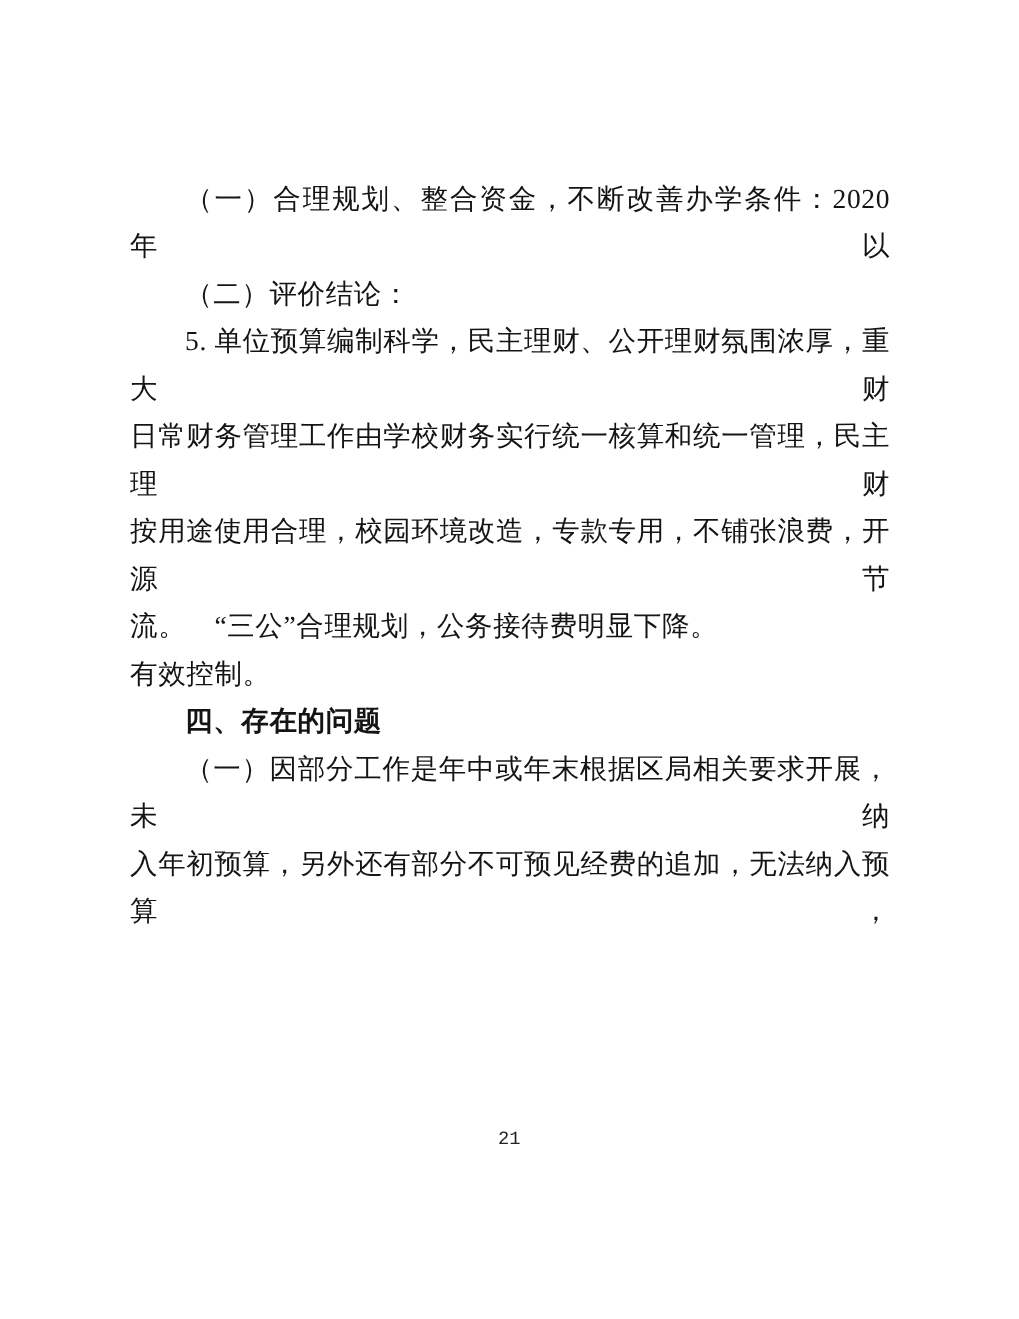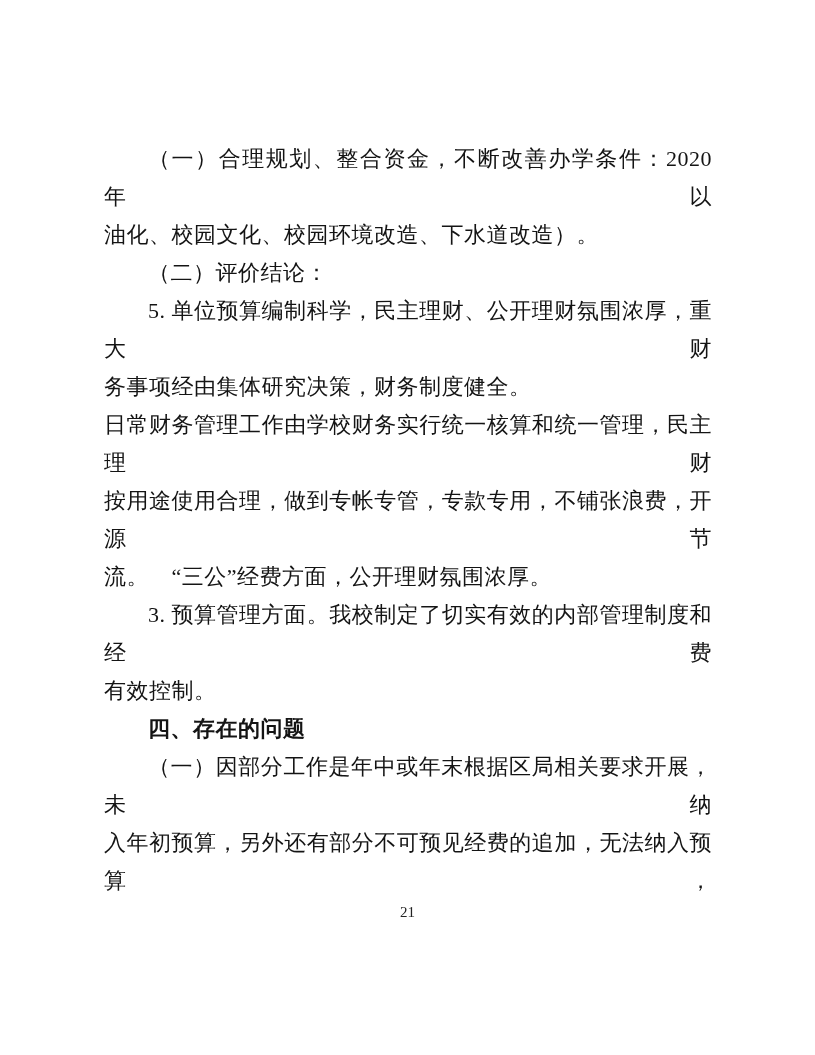"油化、校园文化、校园环境改造、下水道改造）。" div.ln { html: <div>油化、校园文化、校园环境改造、下水道改造）。</div> -> none }
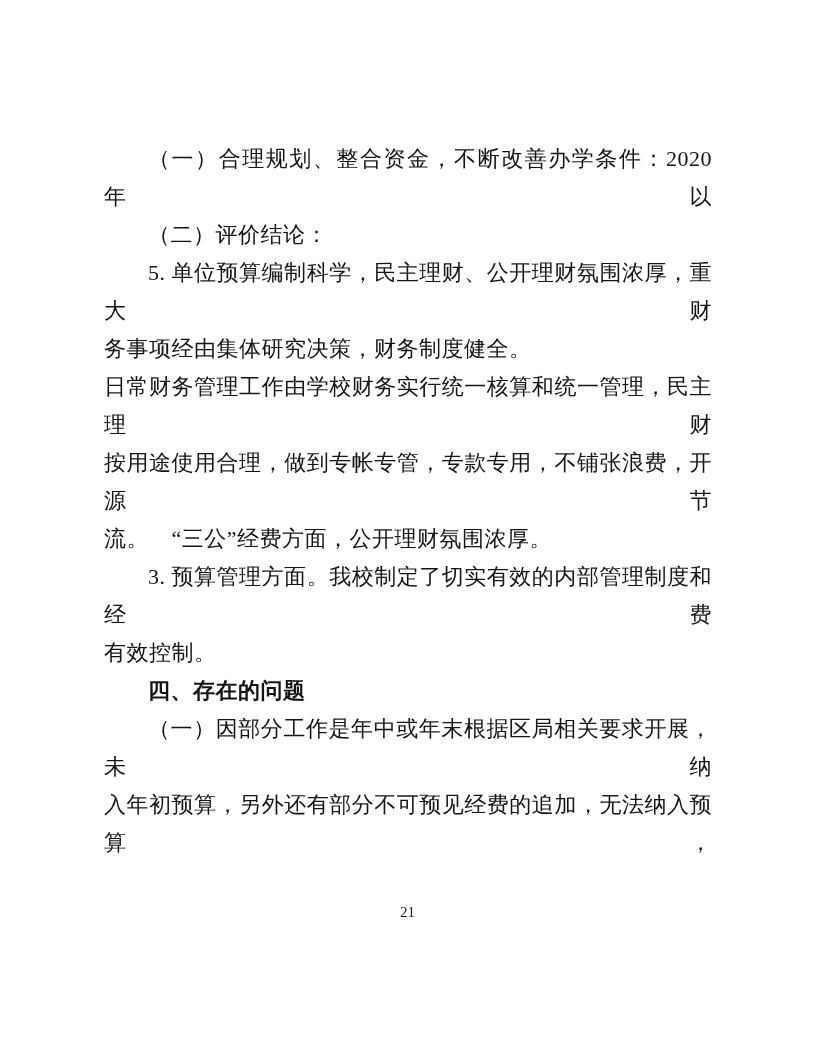"务事项经由集体研究决策，财务制度健全。" div.ln { html: <div>务事项经由集体研究决策，财务制度健全。</div> -> none }
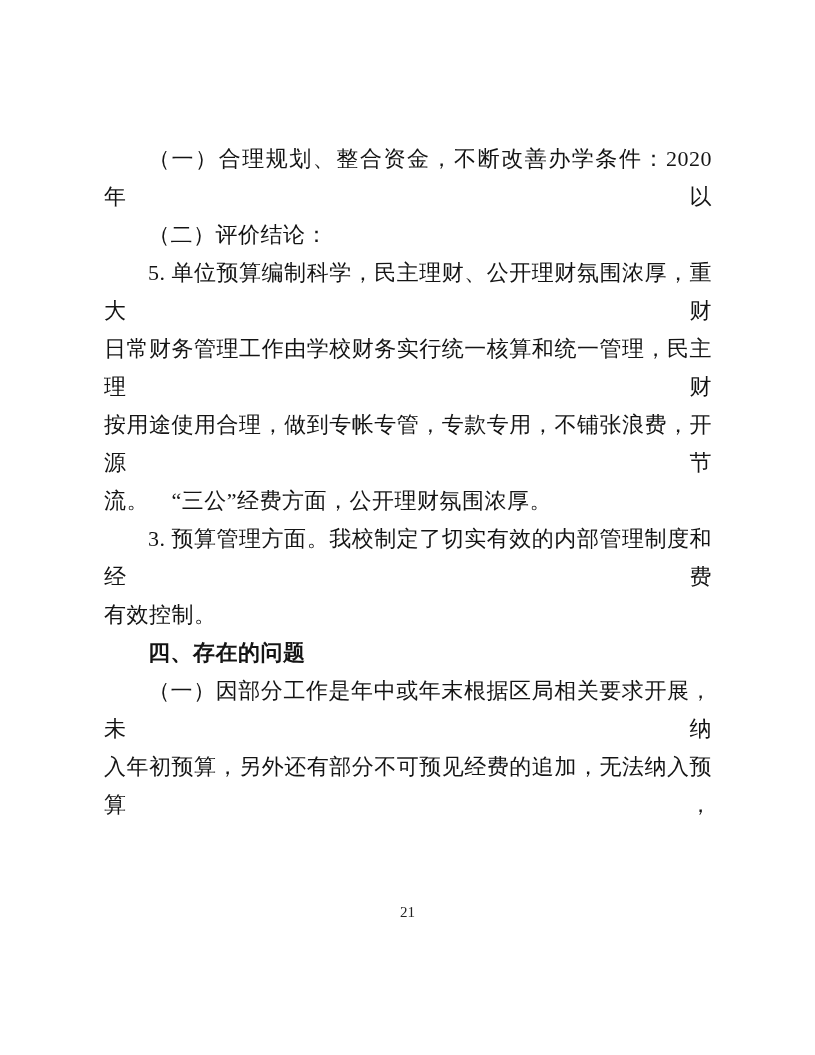"按用途使用合理，做到专帐专管，专款专用，不铺张浪费，开源节" div.ln { text: 做到专帐专管 -> 校园环境改造 }
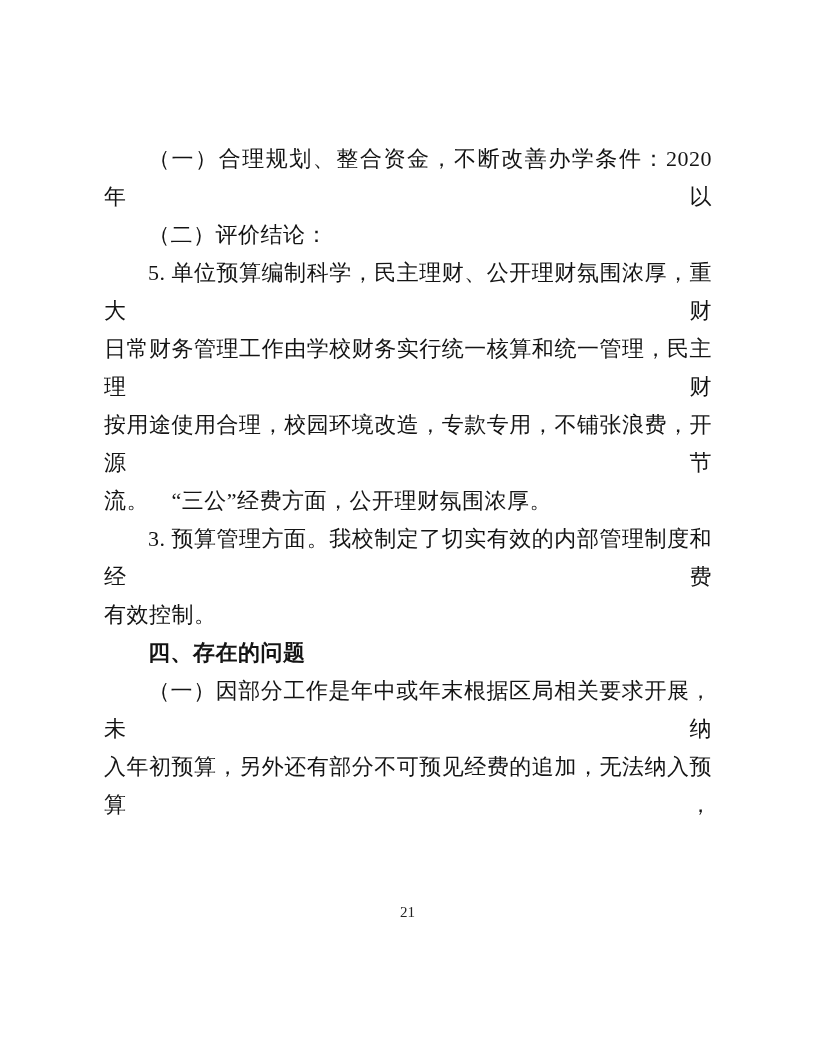"流。 “三公”经费方面，公开理财氛围浓厚。" div.ln { text: 经费方面，公开理财氛围浓厚 -> 合理规划，公务接待费明显下降 }
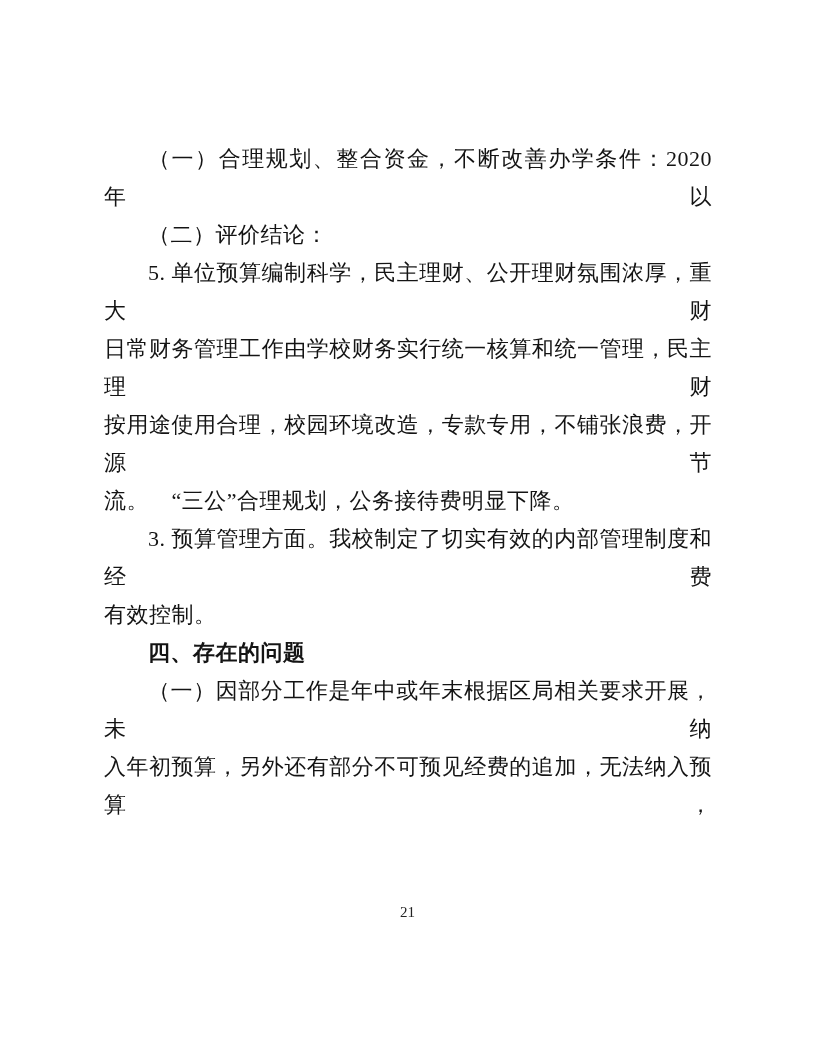"3. 预算管理方面。我校制定了切实有效的内部管理制度和经费" div.ln { html: <div>3. 预算管理方面。我校制定了切实有效的内部管理制度和经费</div> -> none }
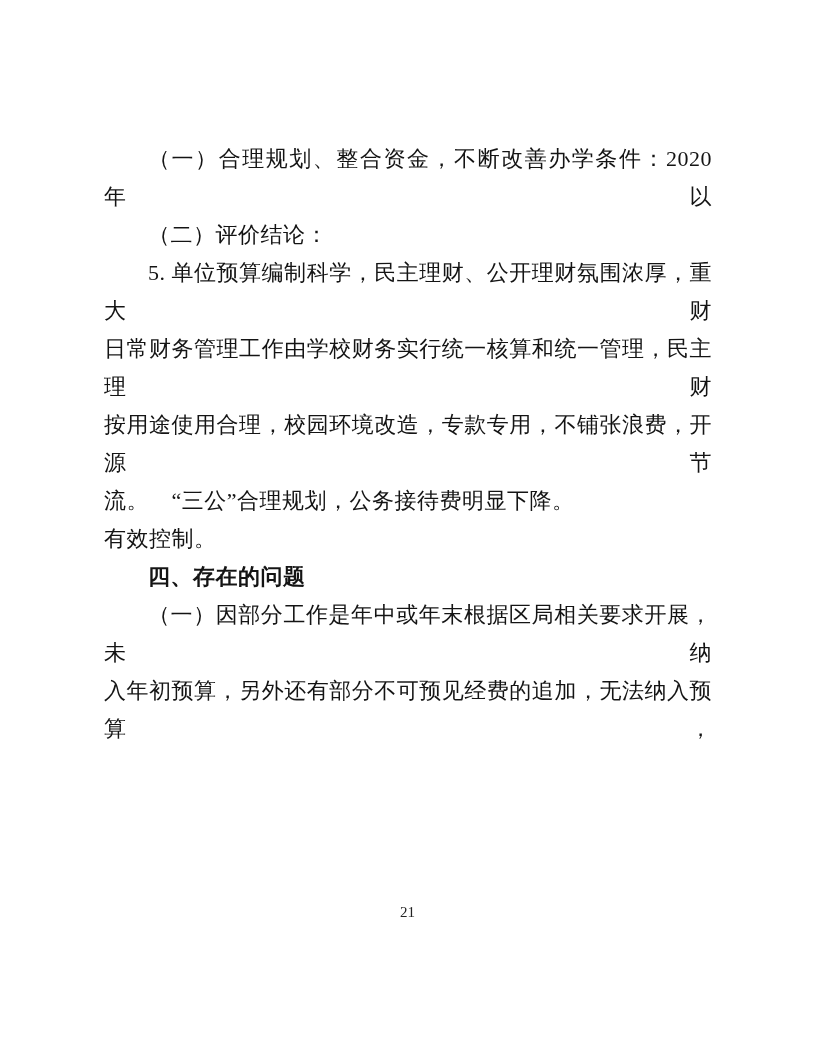"21" .page-number { font-family: Liberation Serif, serif -> Liberation Mono, monospace }
